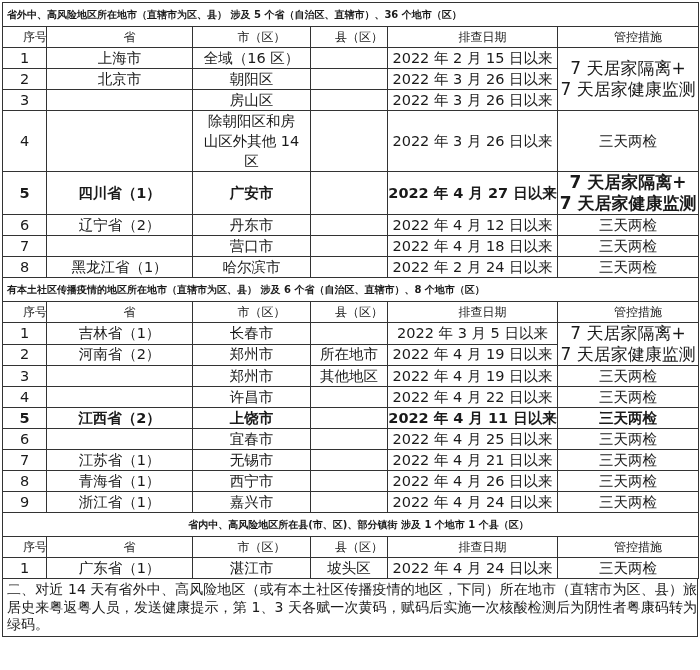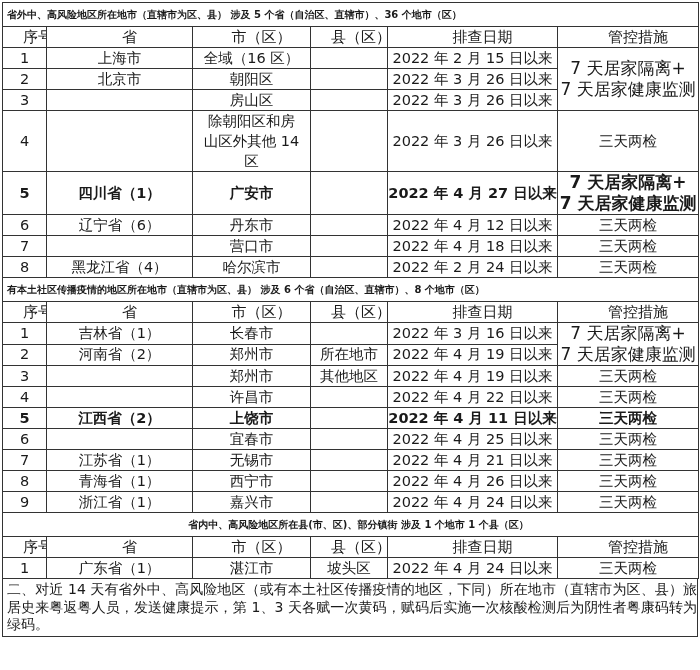"序号" tr.hdr td { font-size: 15px -> 12px }
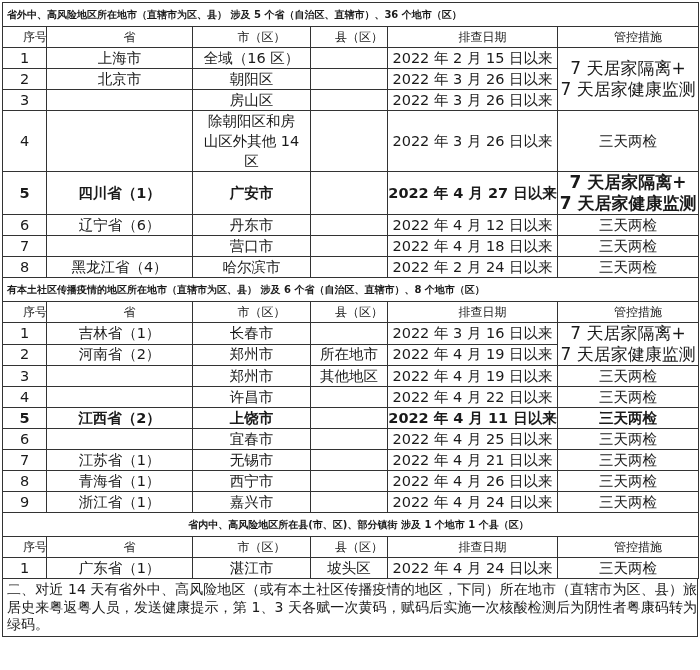"辽宁省（6）" td { text: 6 -> 2 }
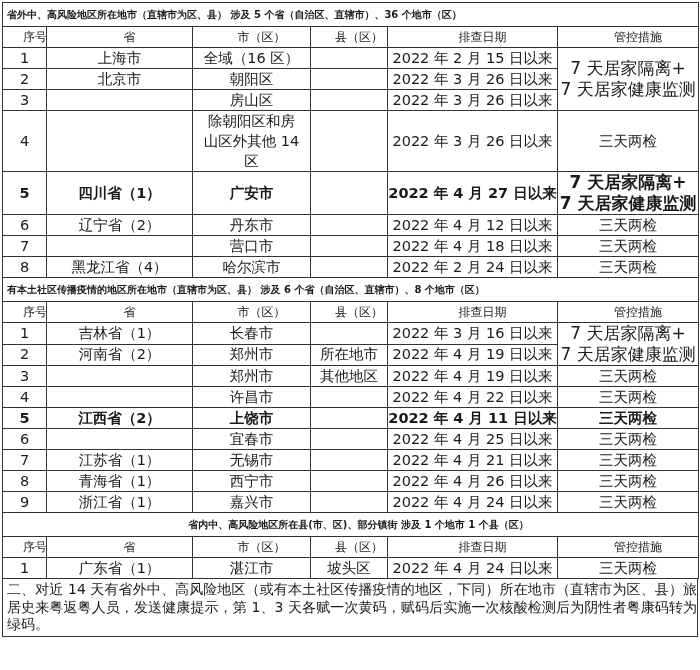"黑龙江省（4）" td { text: 4 -> 1 }
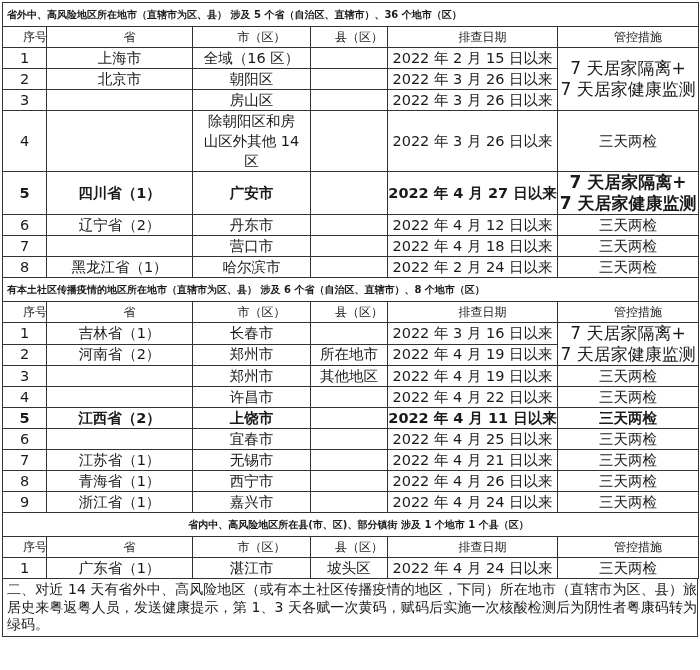"2022 年 3 月 16" td { text: 16 -> 5 }
